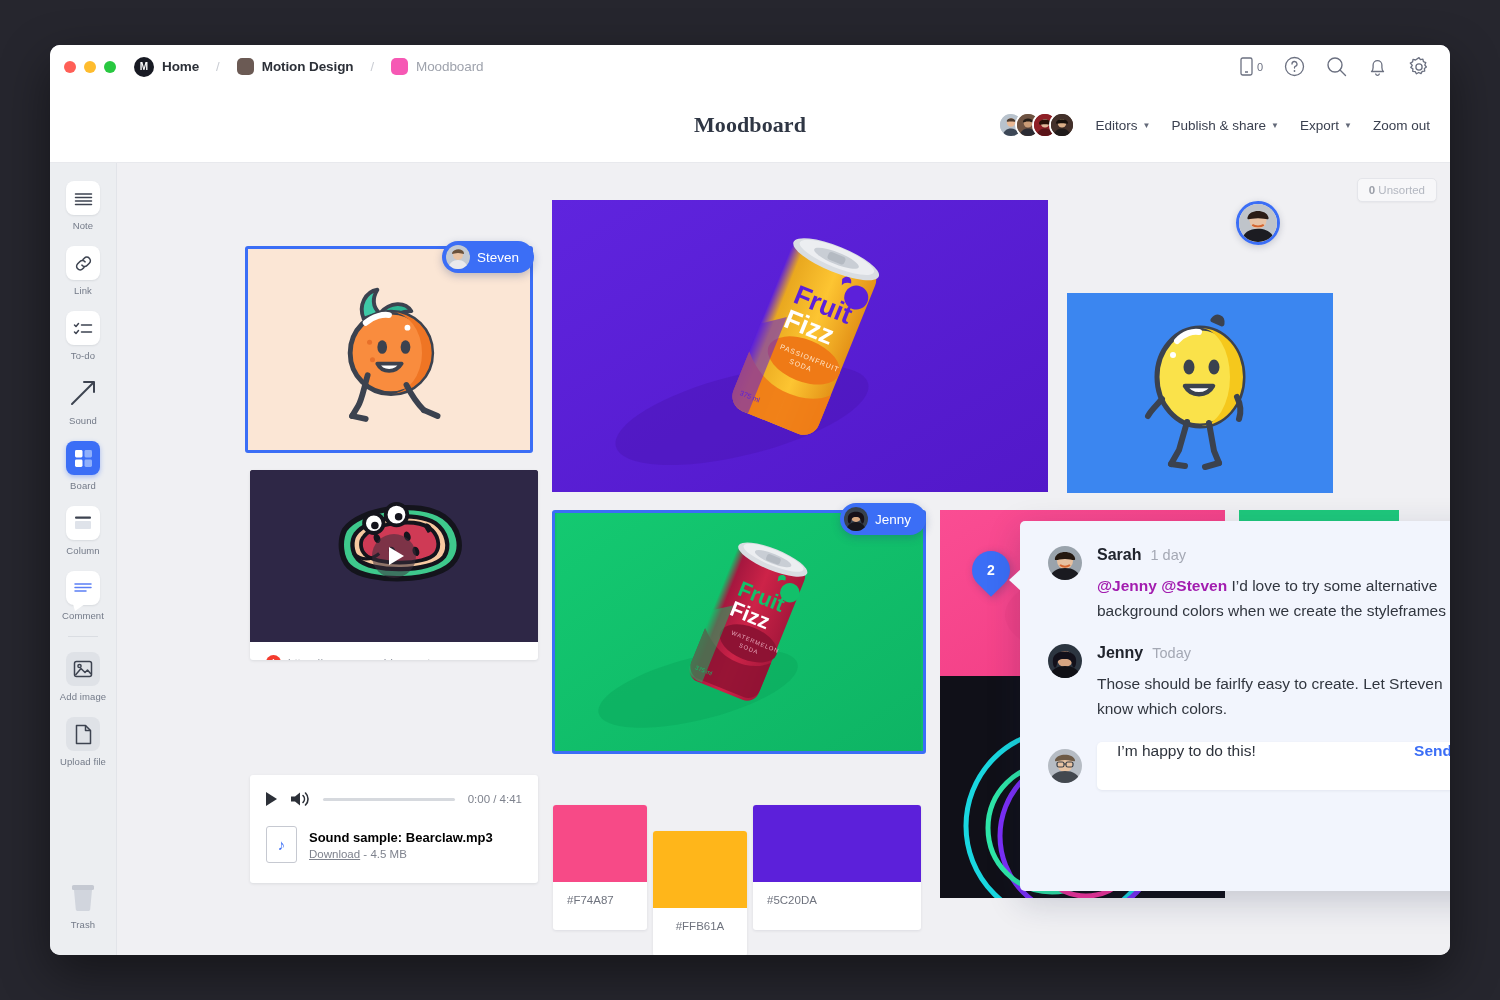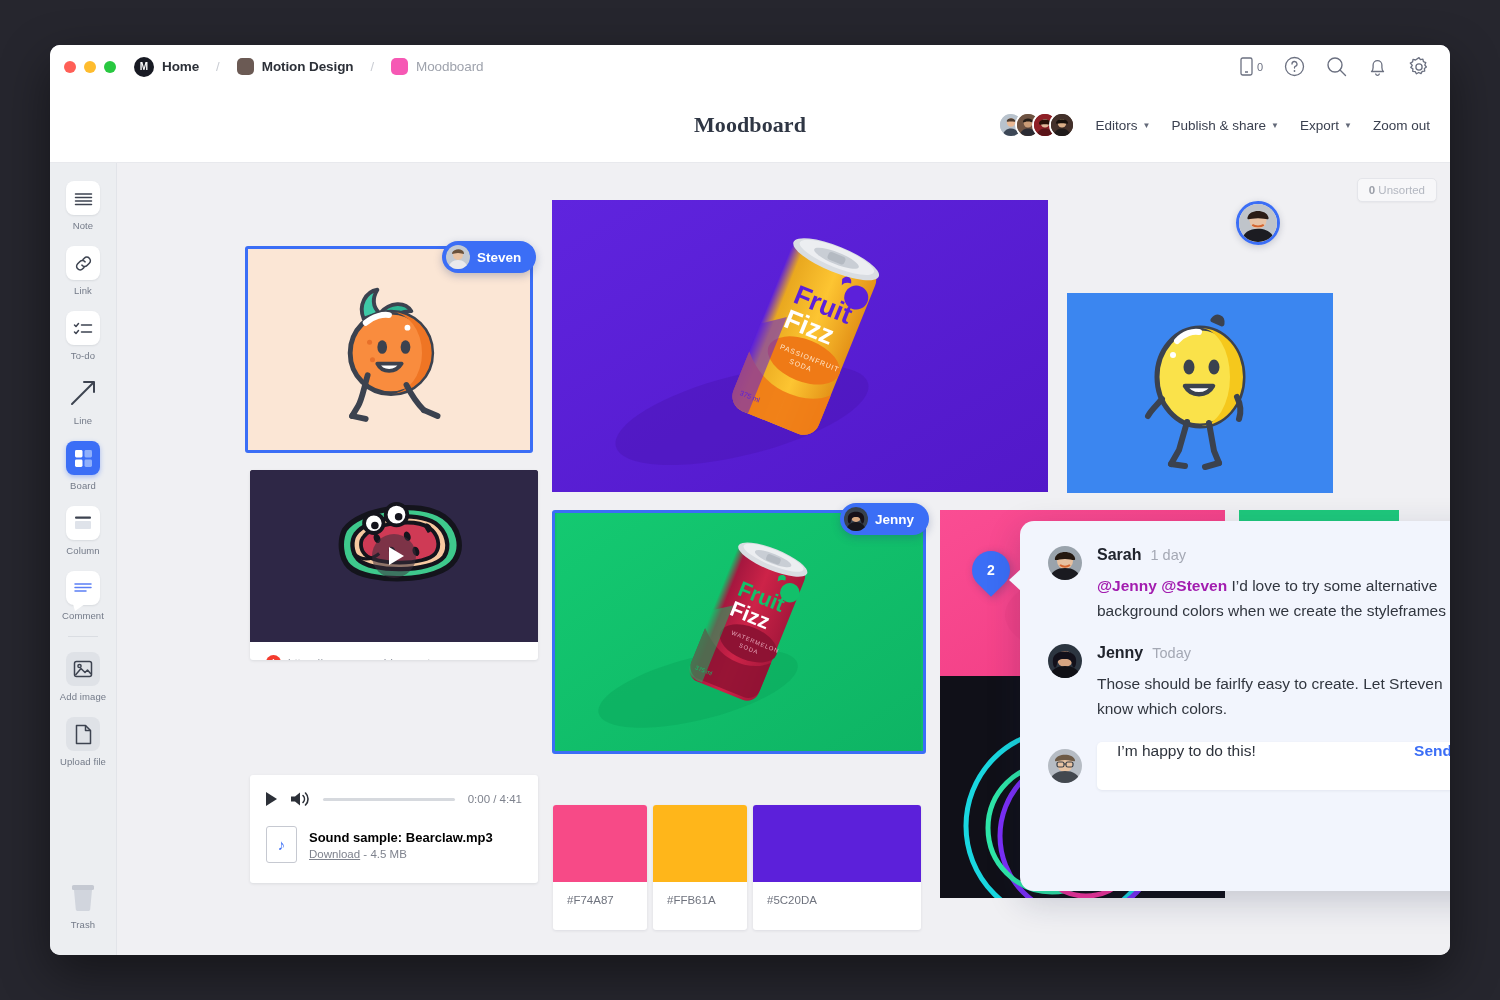"Steven" .tag span { font-weight: bold -> normal }
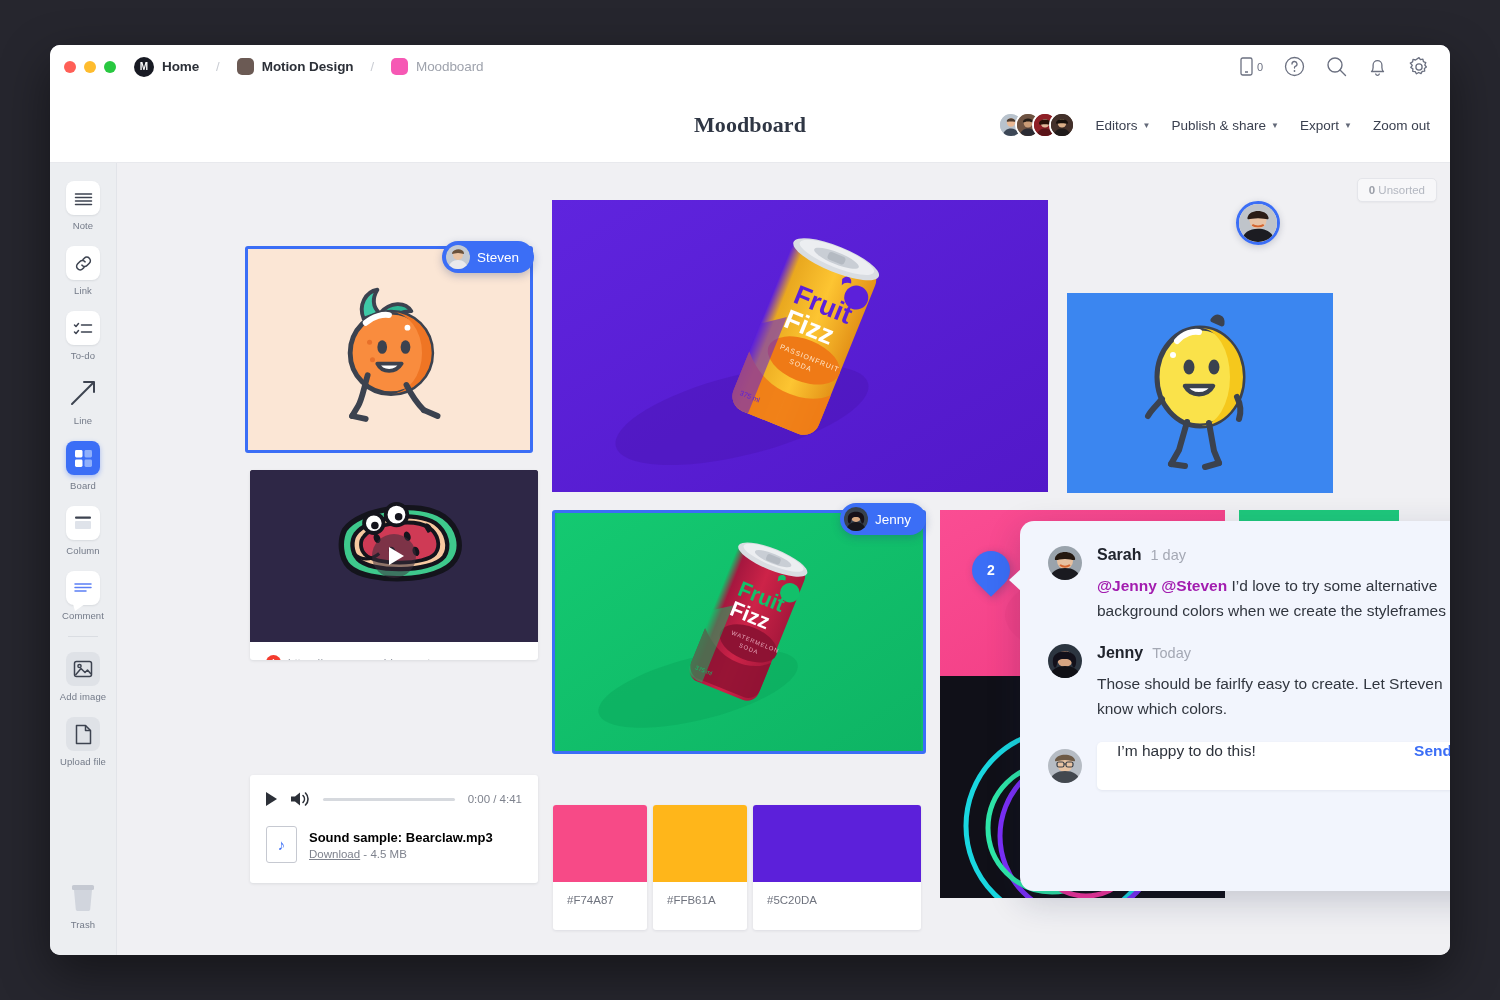"Line" div.tool-label { text: Line -> Sound }
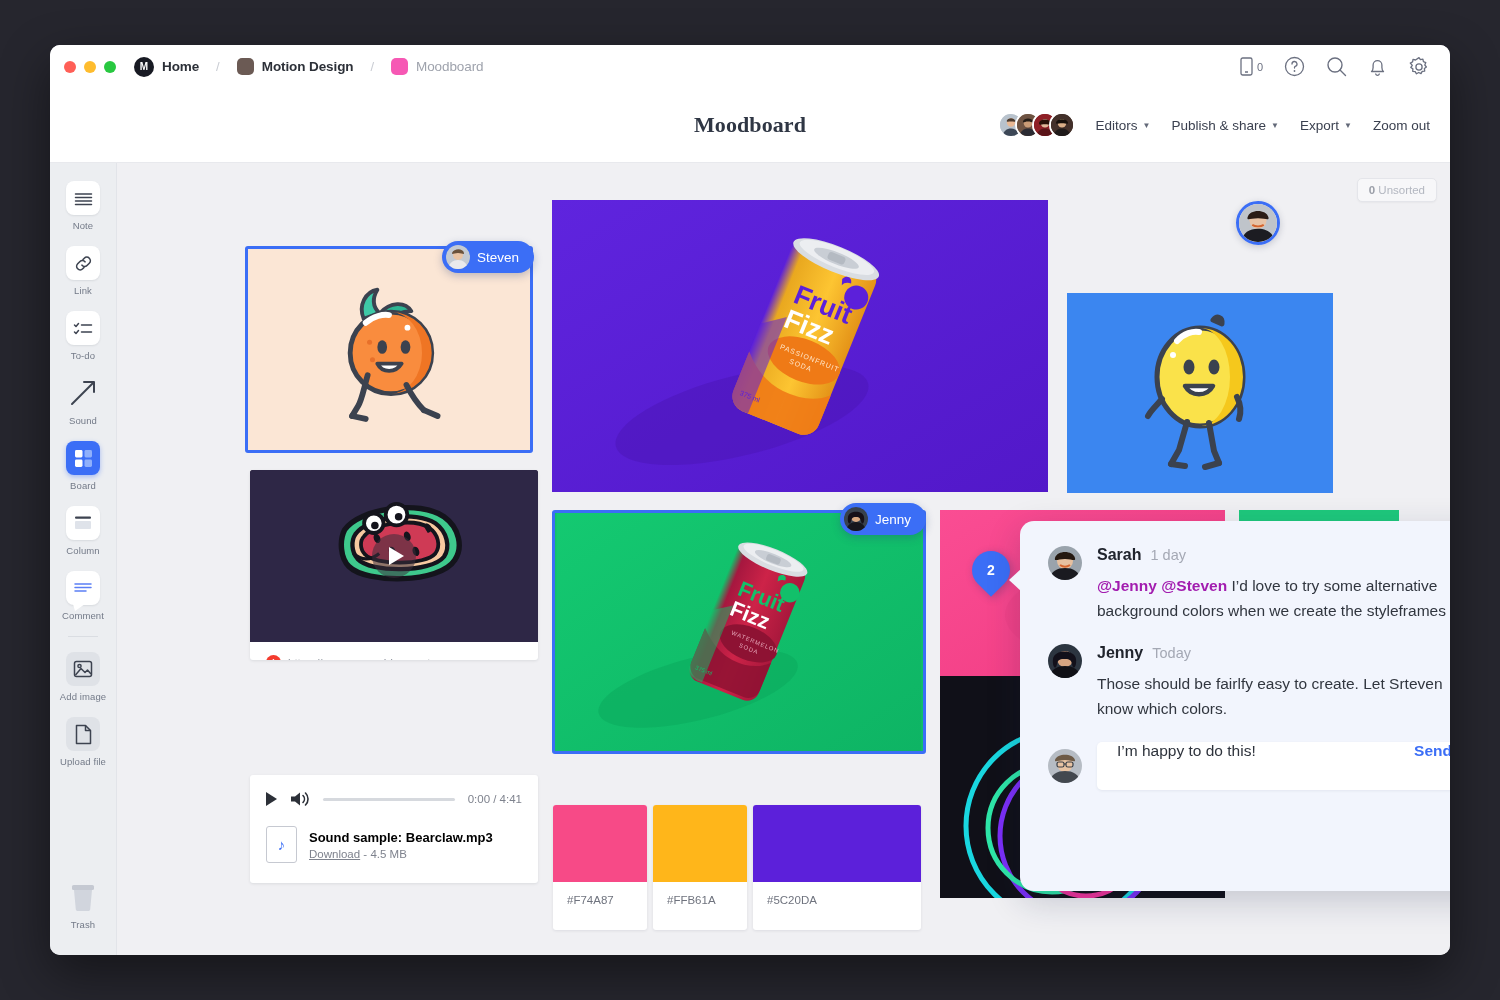"Sarah" .cpanel { border-radius: 14px -> 5px }
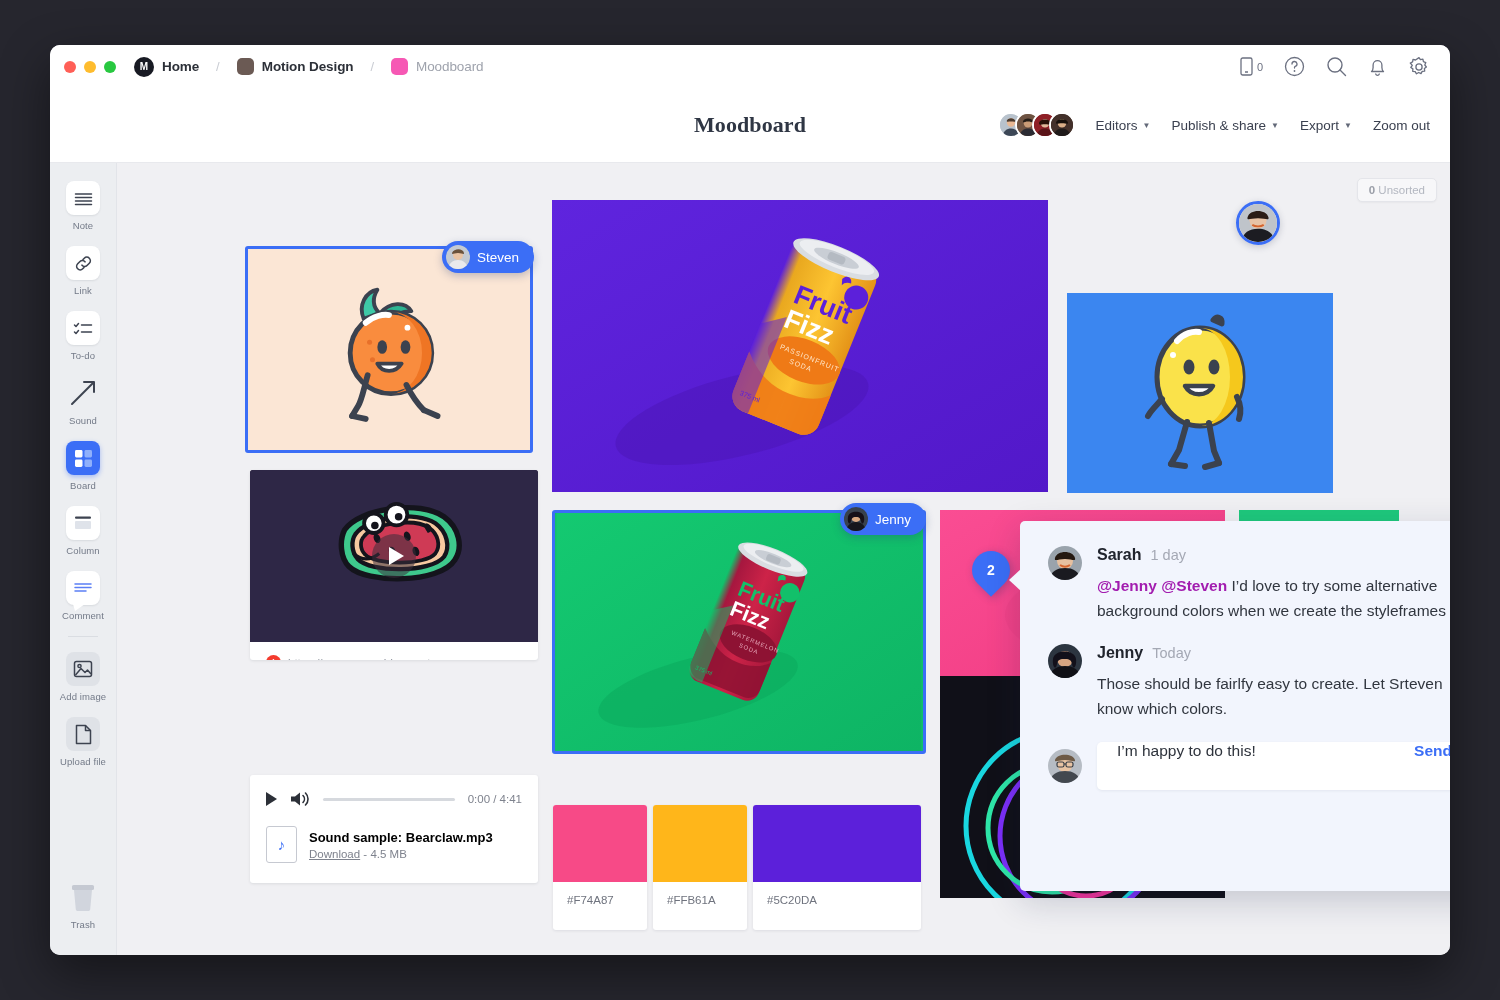"#FFB61A" div.swatch { text-align: none -> center; top: 607px -> 633px }
